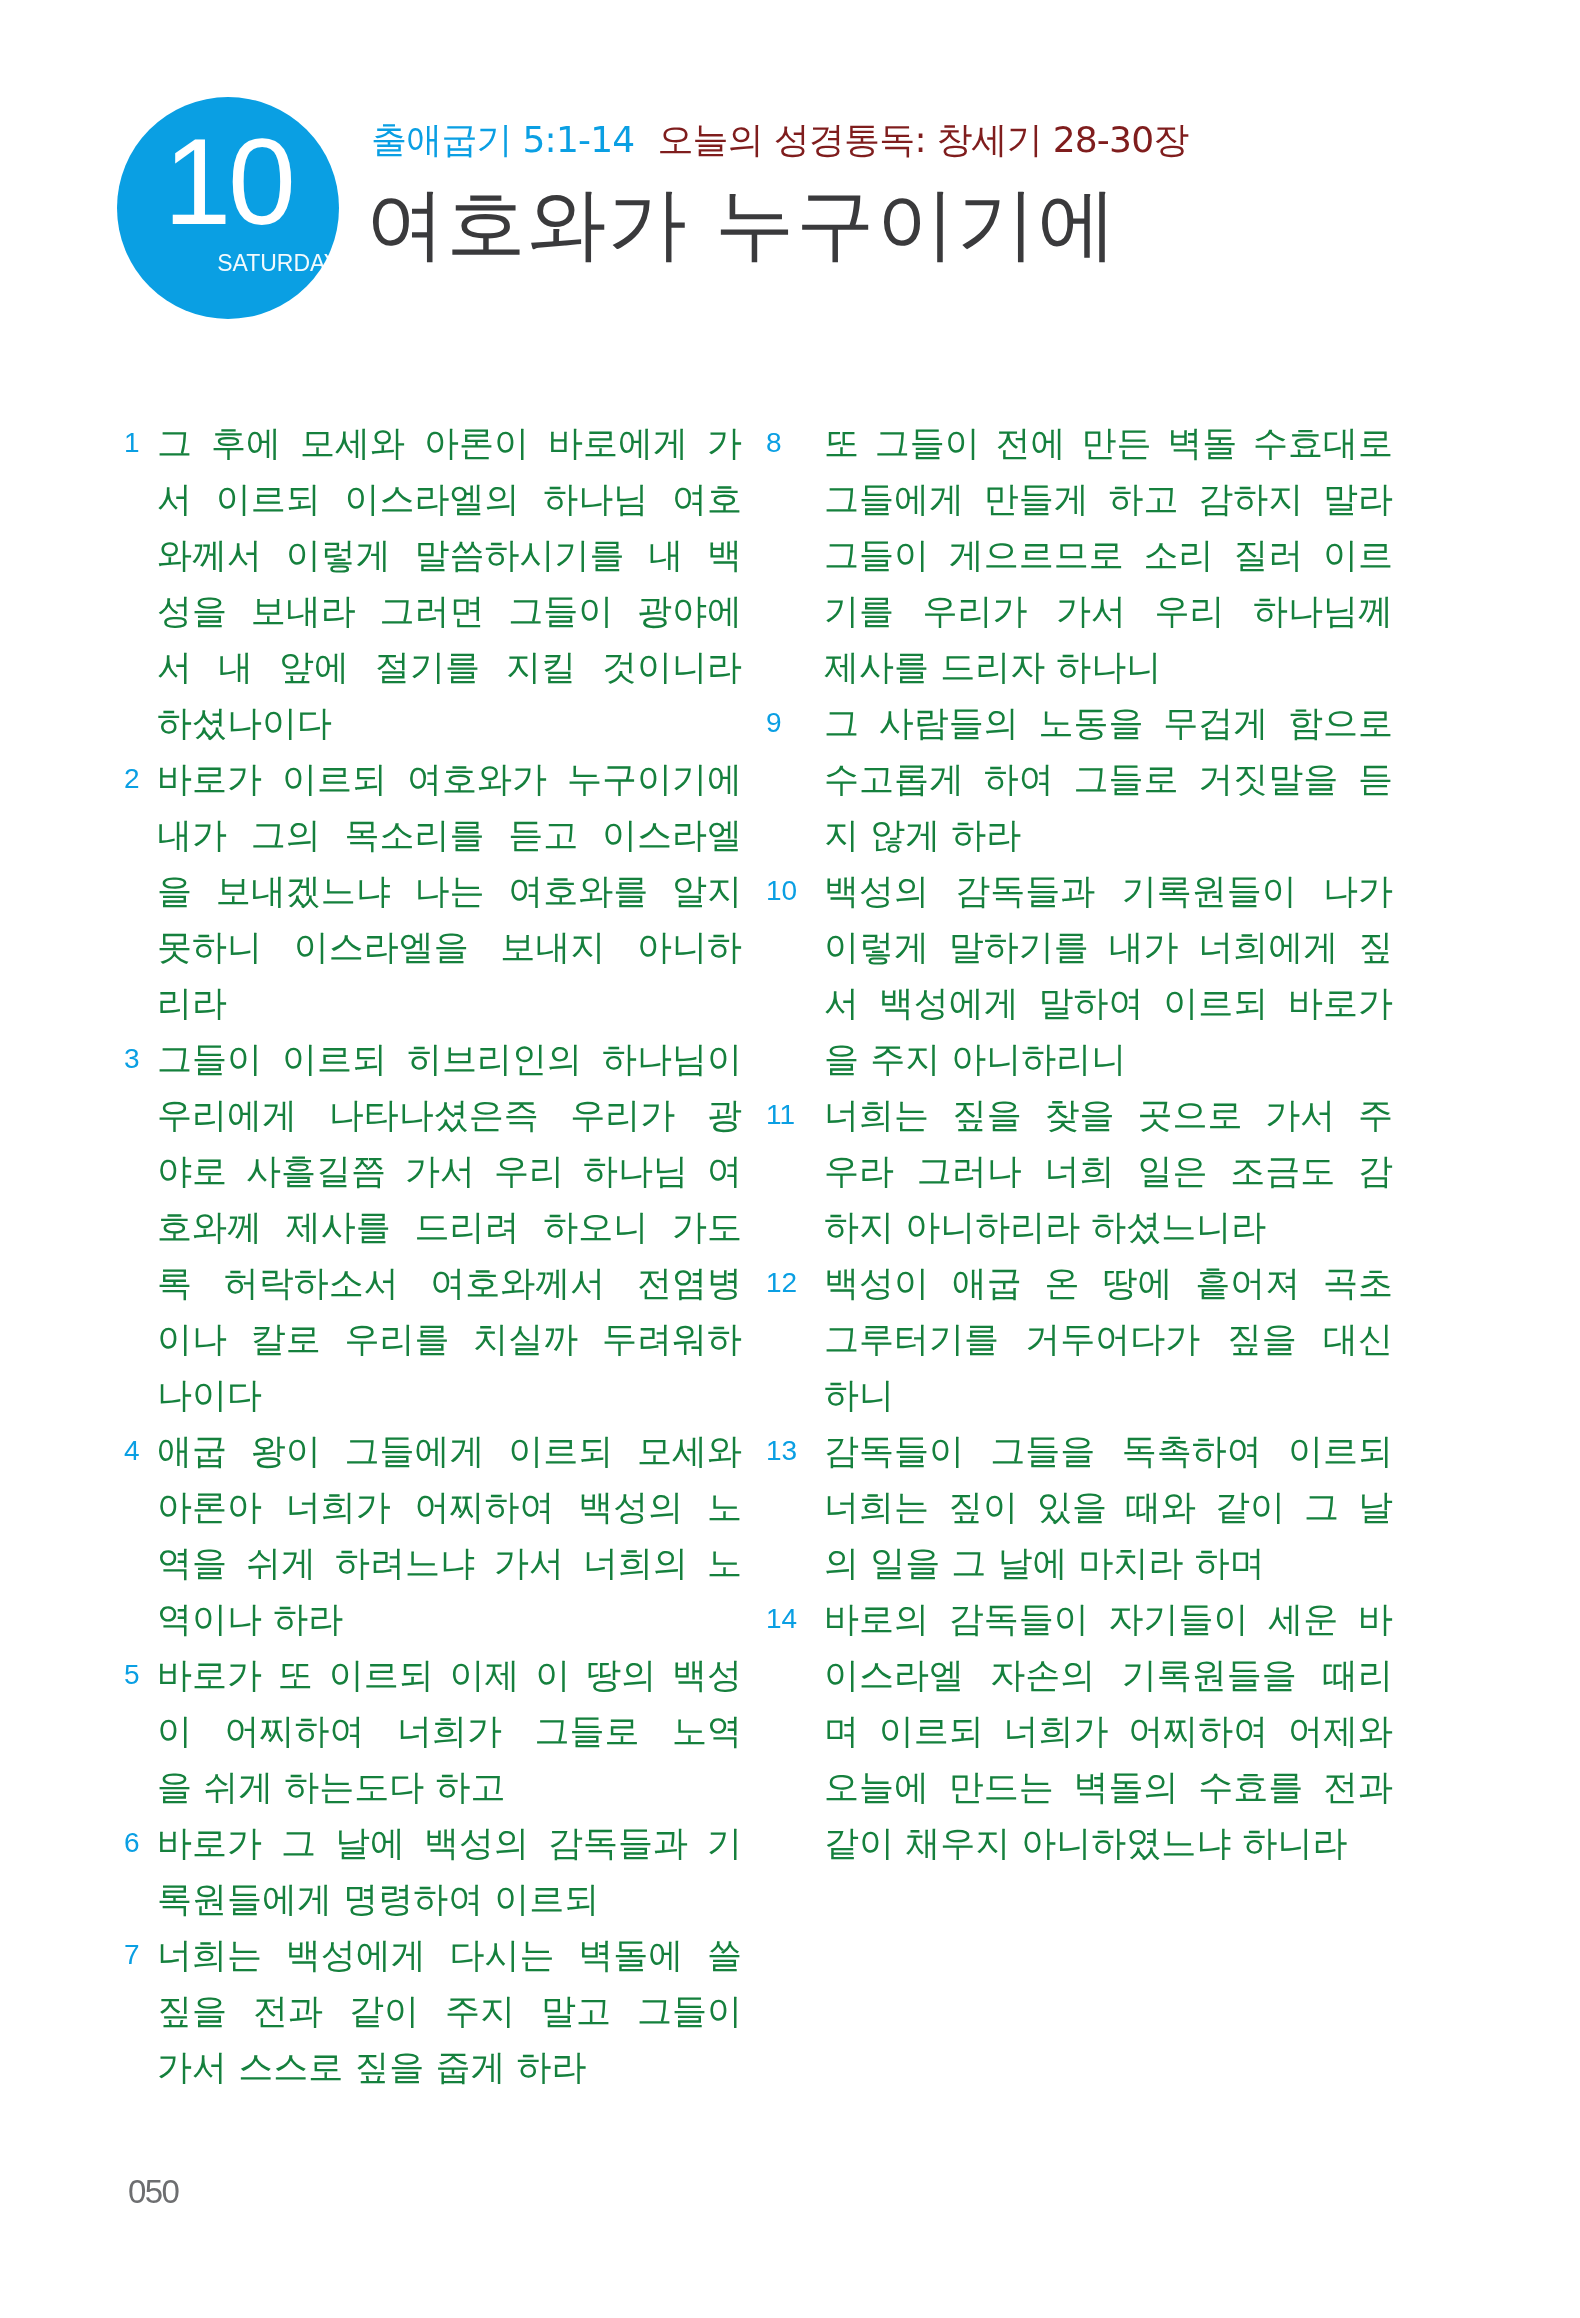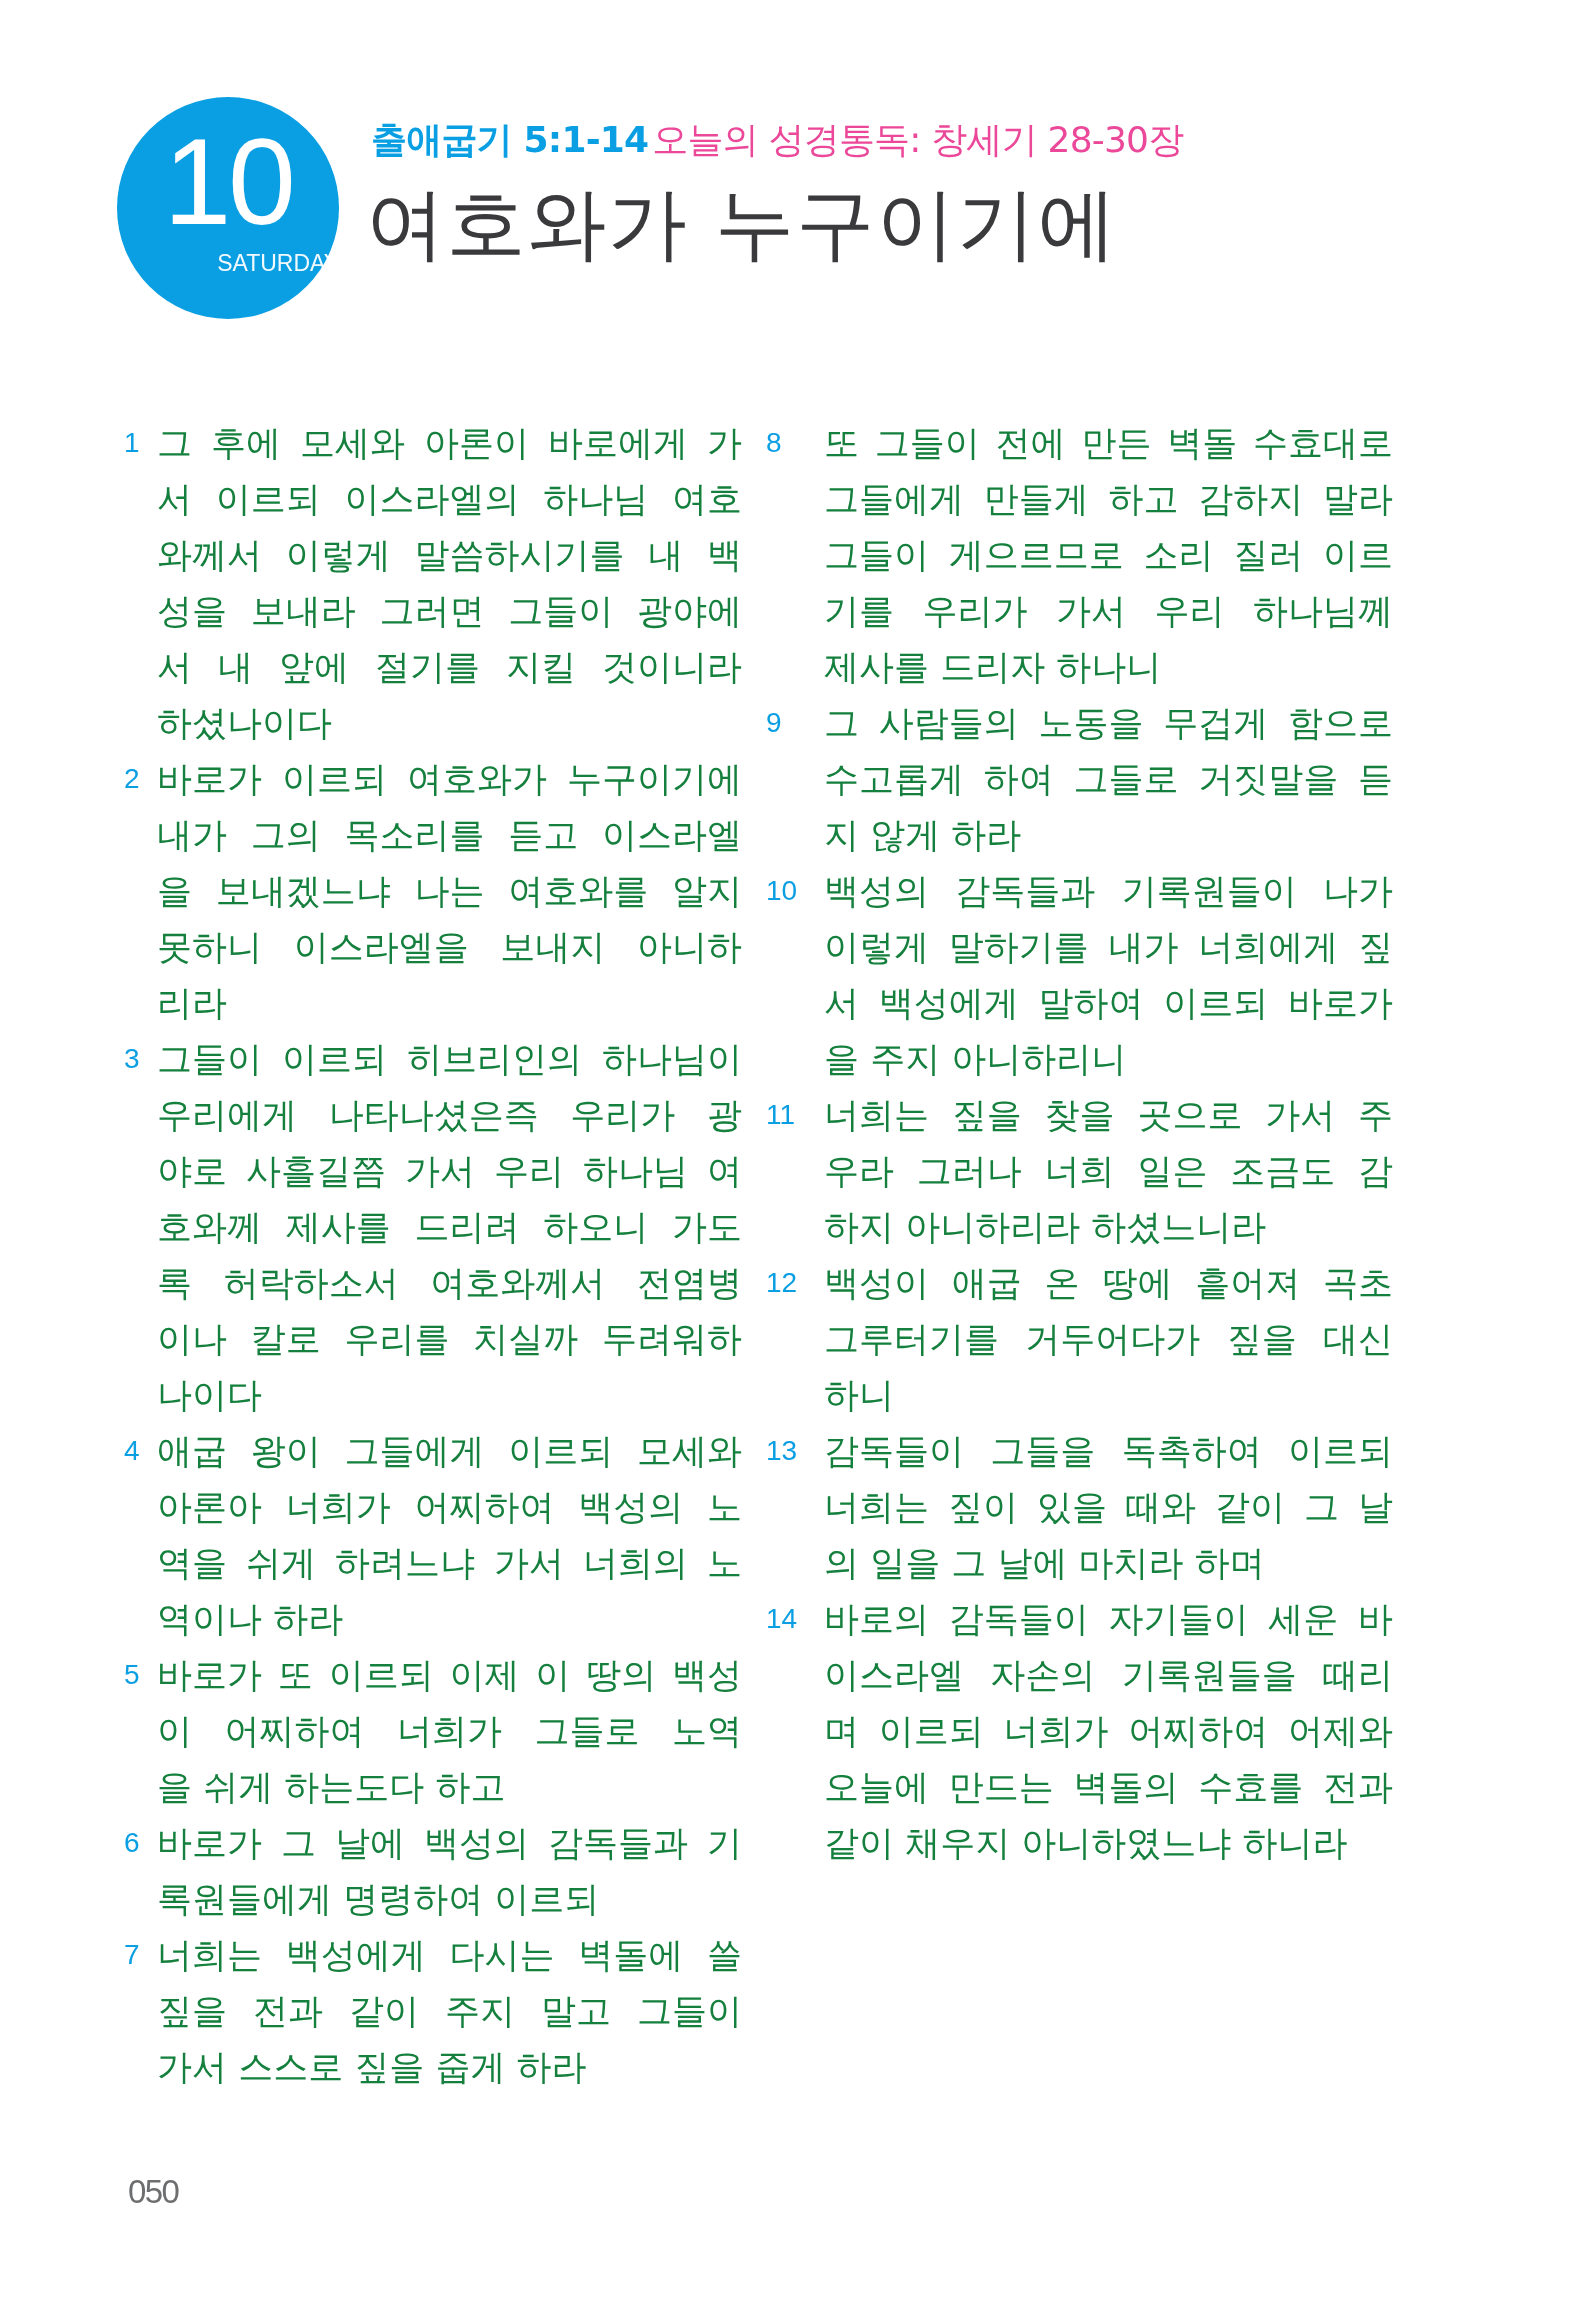"출애굽기 5:1-14" .passage-ref { font-weight: 700 -> 400 }
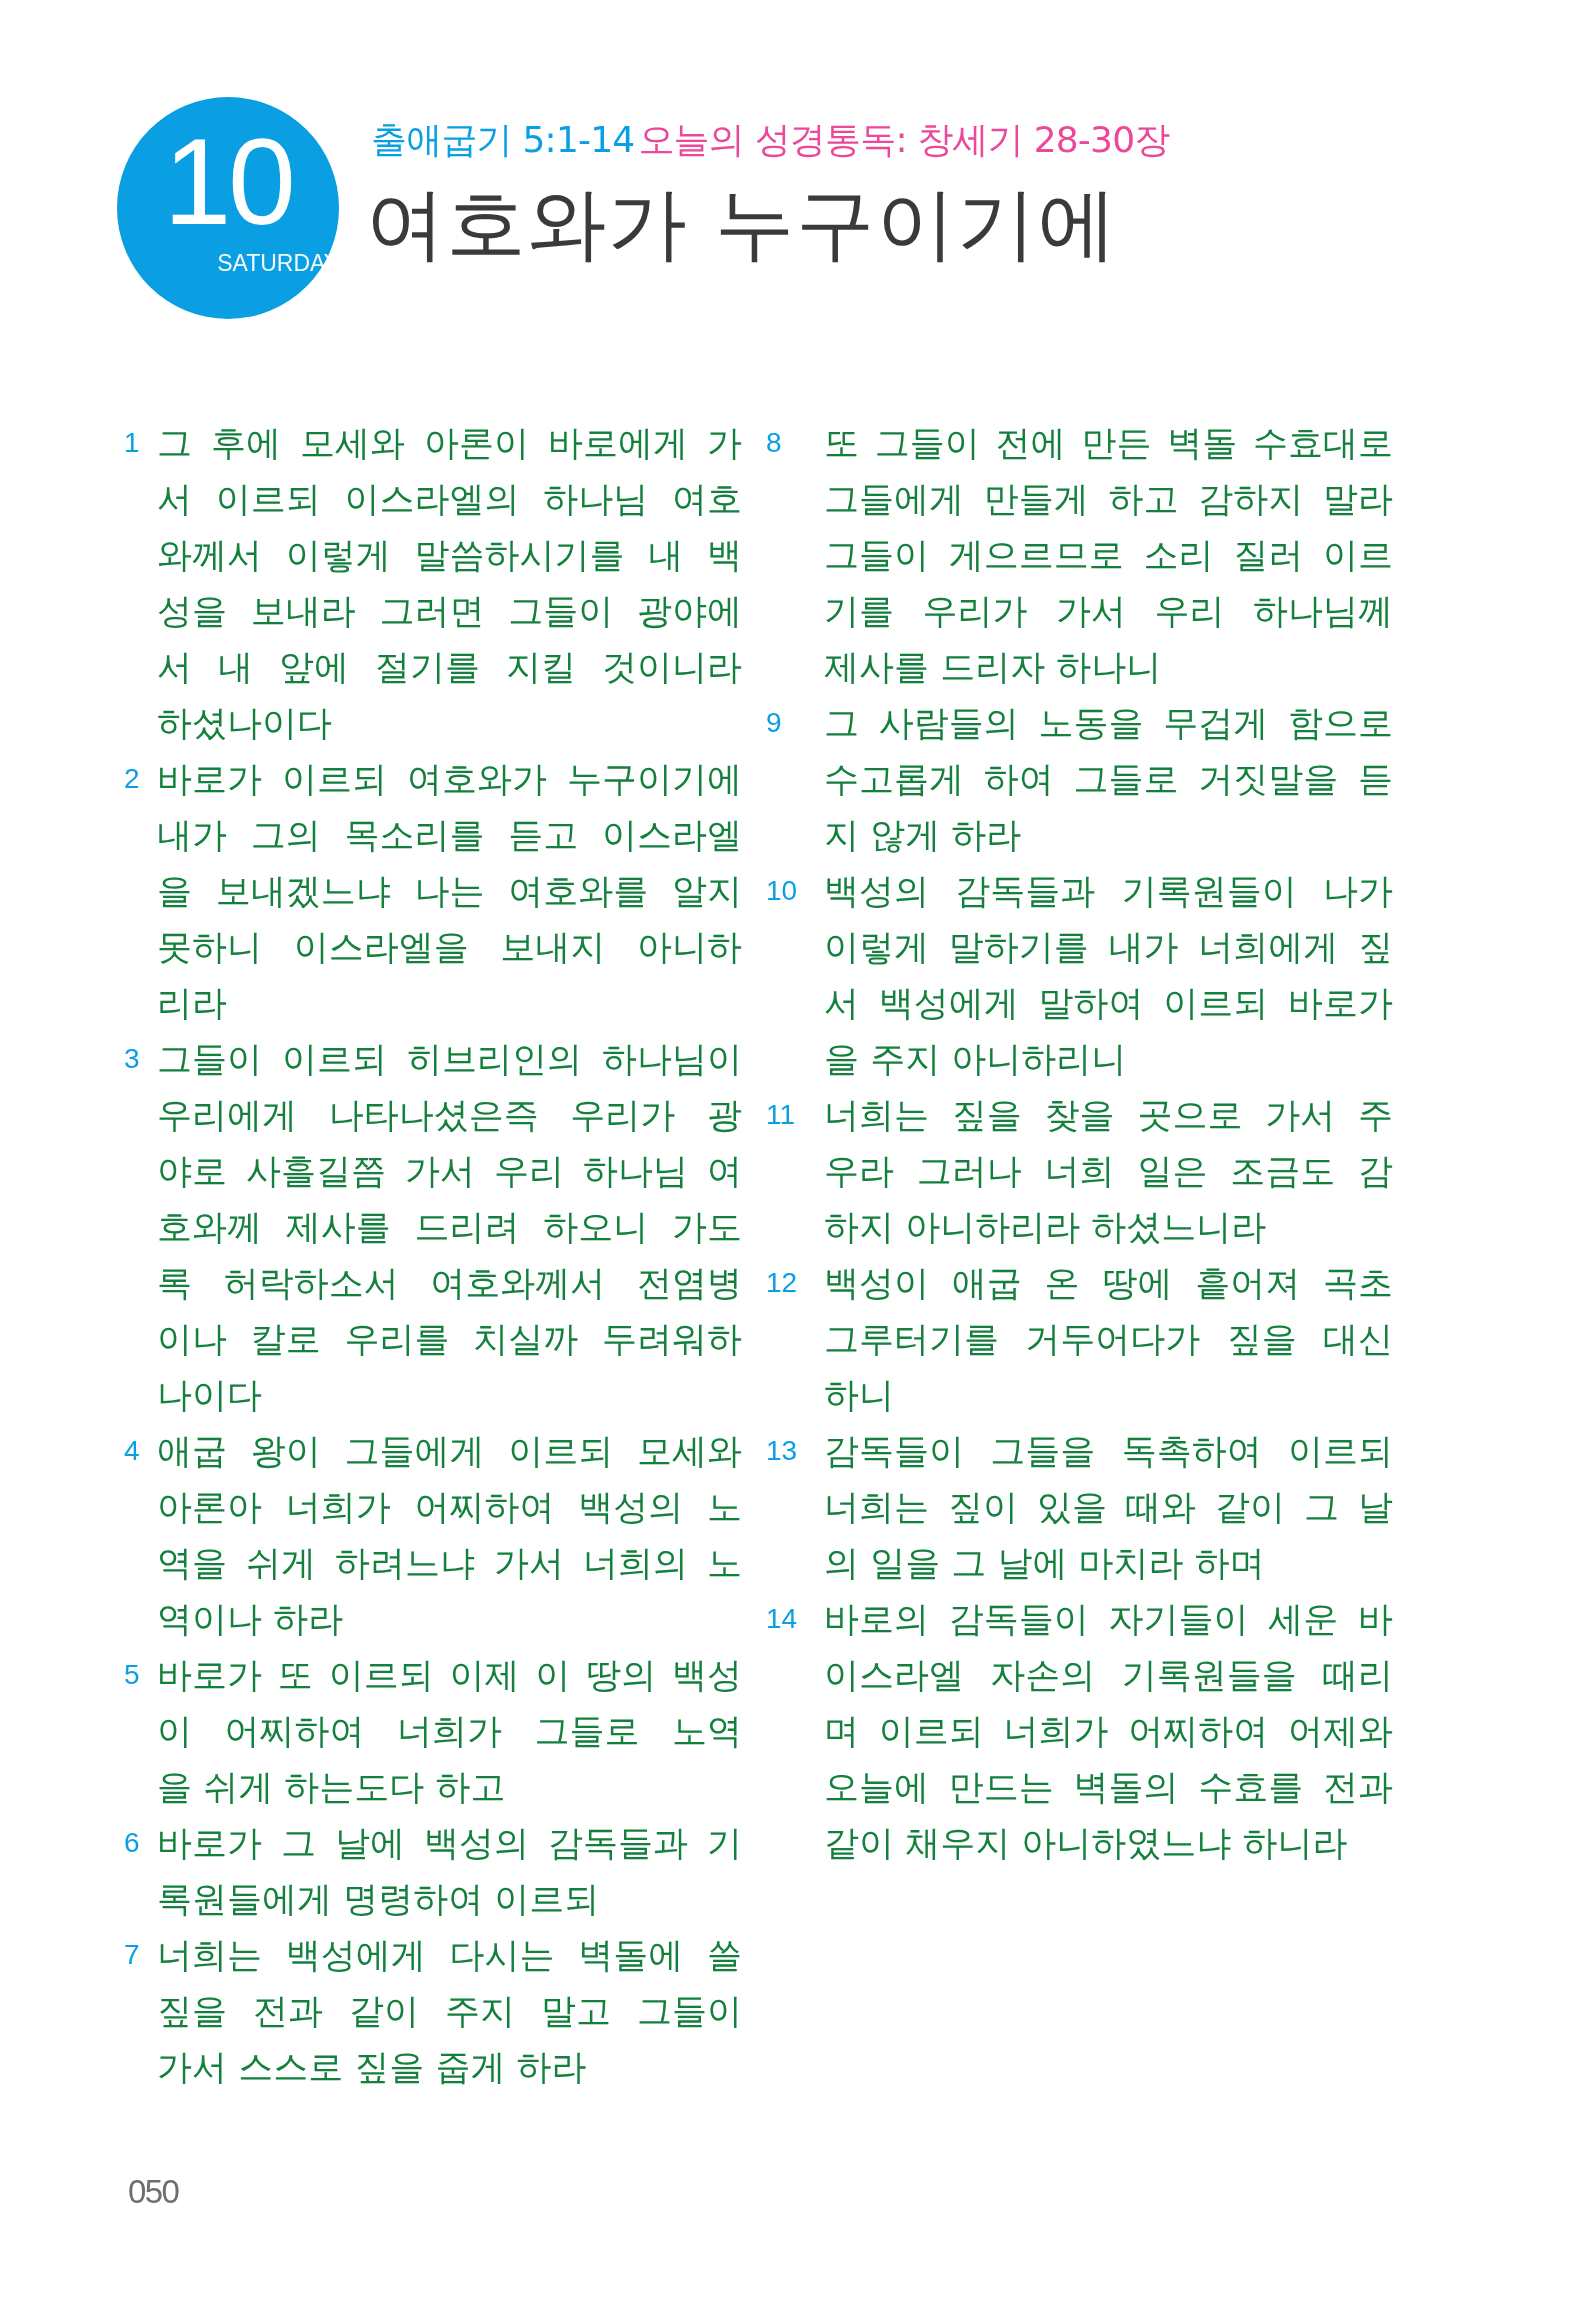"오늘의 성경통독: 창세기 28-30장" .reading-plan { color: #ec4899 -> #7f1d1d; margin-left: 4px -> 23px }
